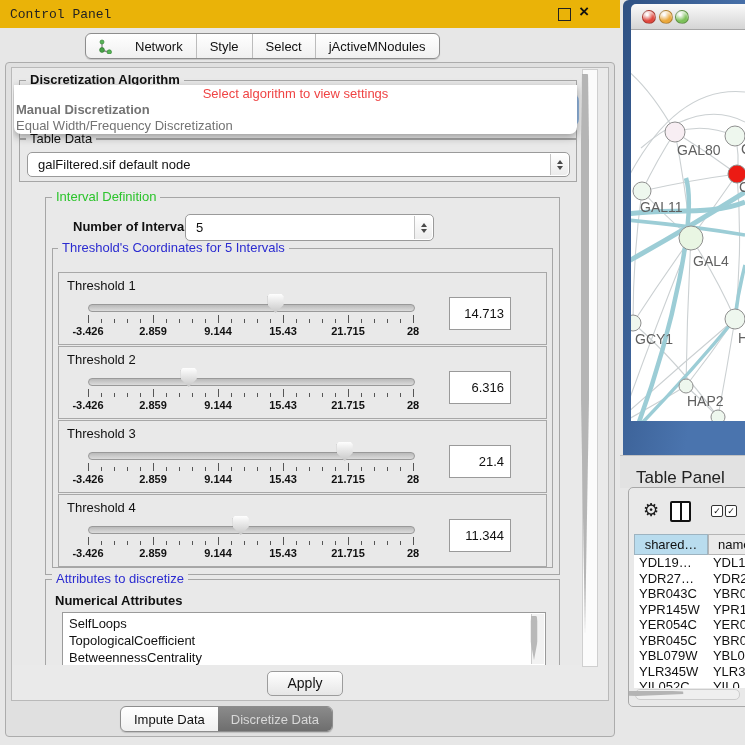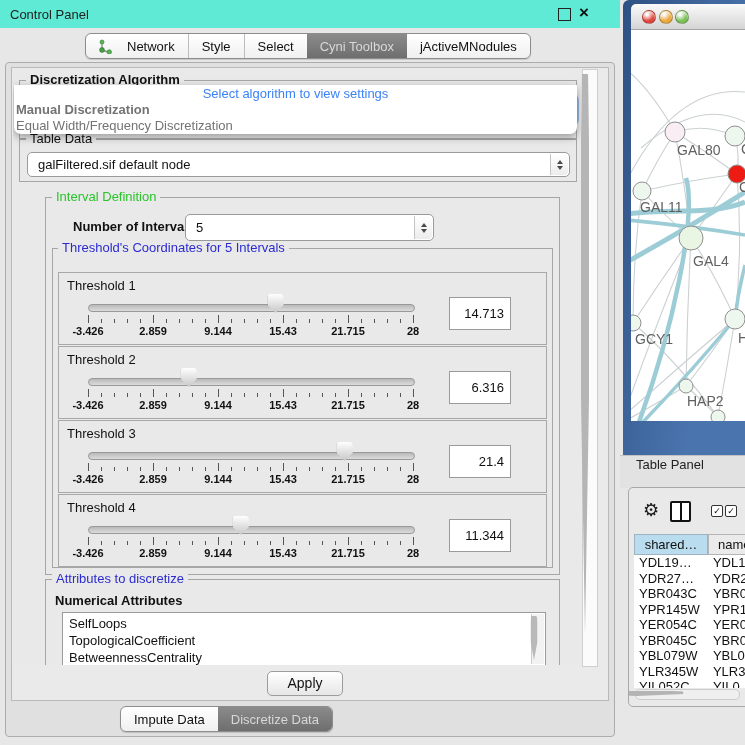"Control Panel" .titlebar { background: #5eead4 -> #eab308; font-family: none -> Liberation Mono, monospace }
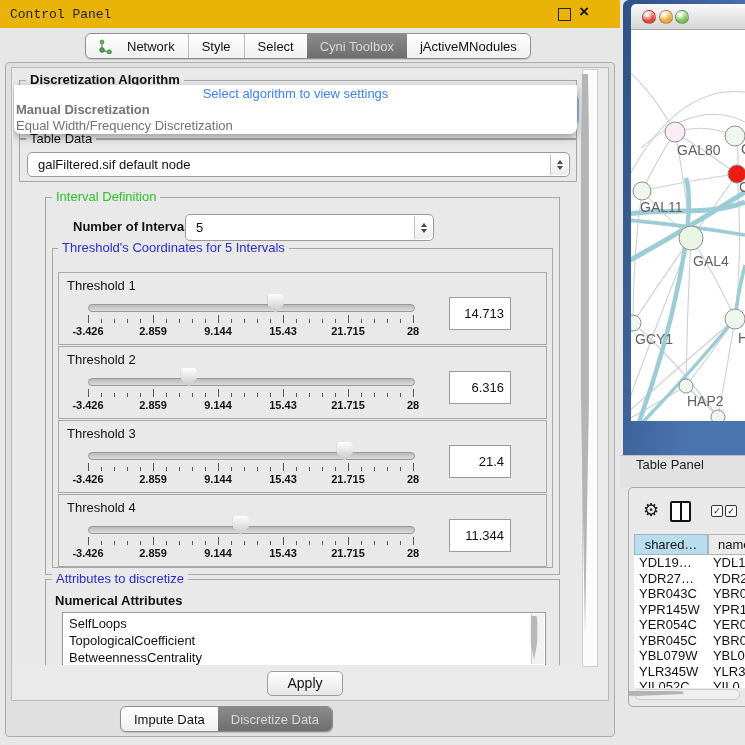"Network" .seg { gap: 15px -> 23px }
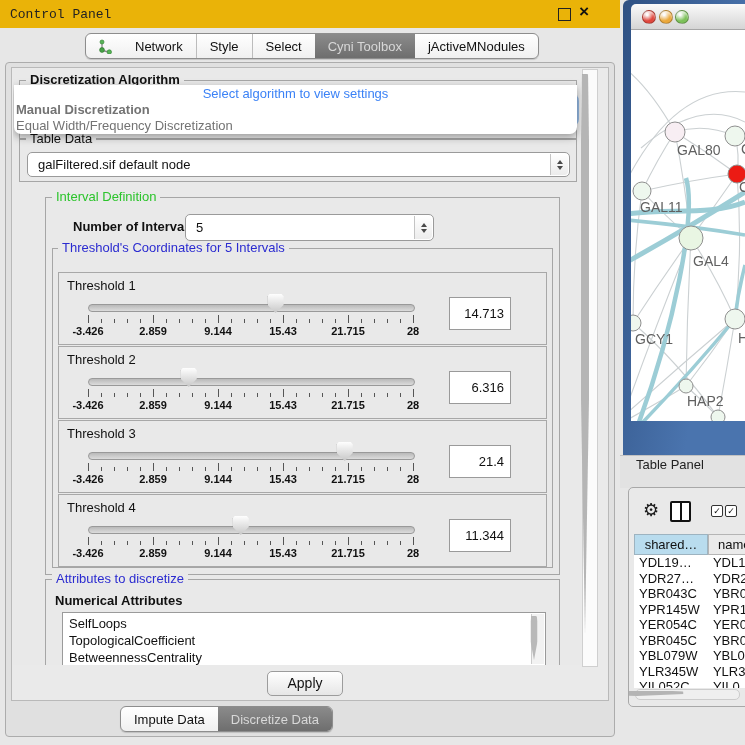"Cyni Toolbox" div.seg { html: <div> <span>Cyni Toolbox</span> </div> -> none }
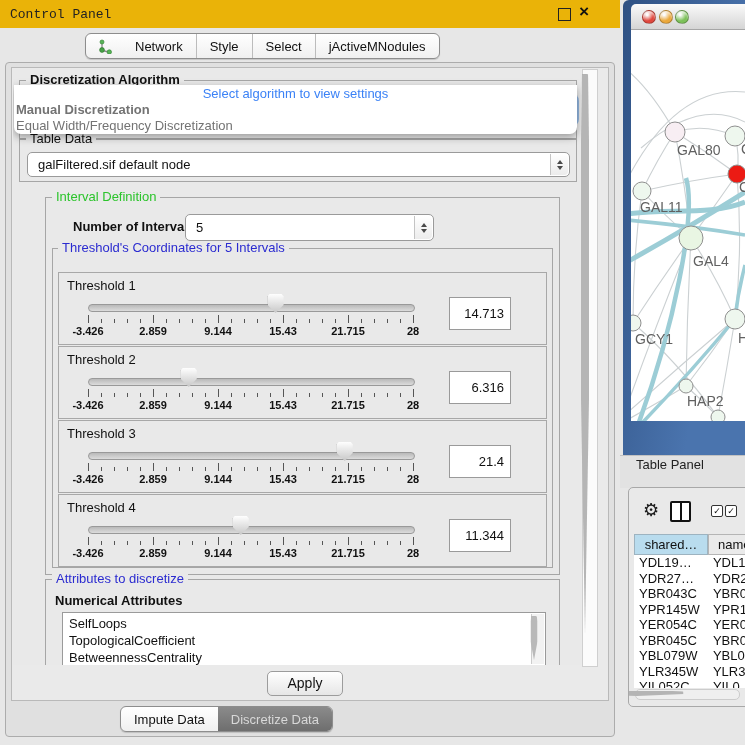"Select algorithm to view settings" .popup .hint { color: #3b82f6 -> #ef4444 }
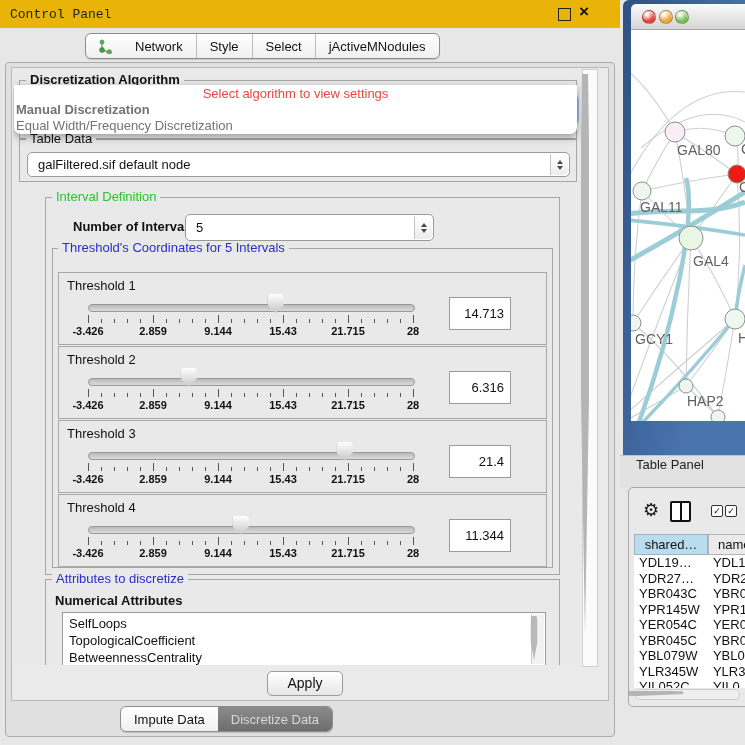"Table Panel" .tp-header span { font-size: 13px -> 17px; top: 1px -> 12px }
